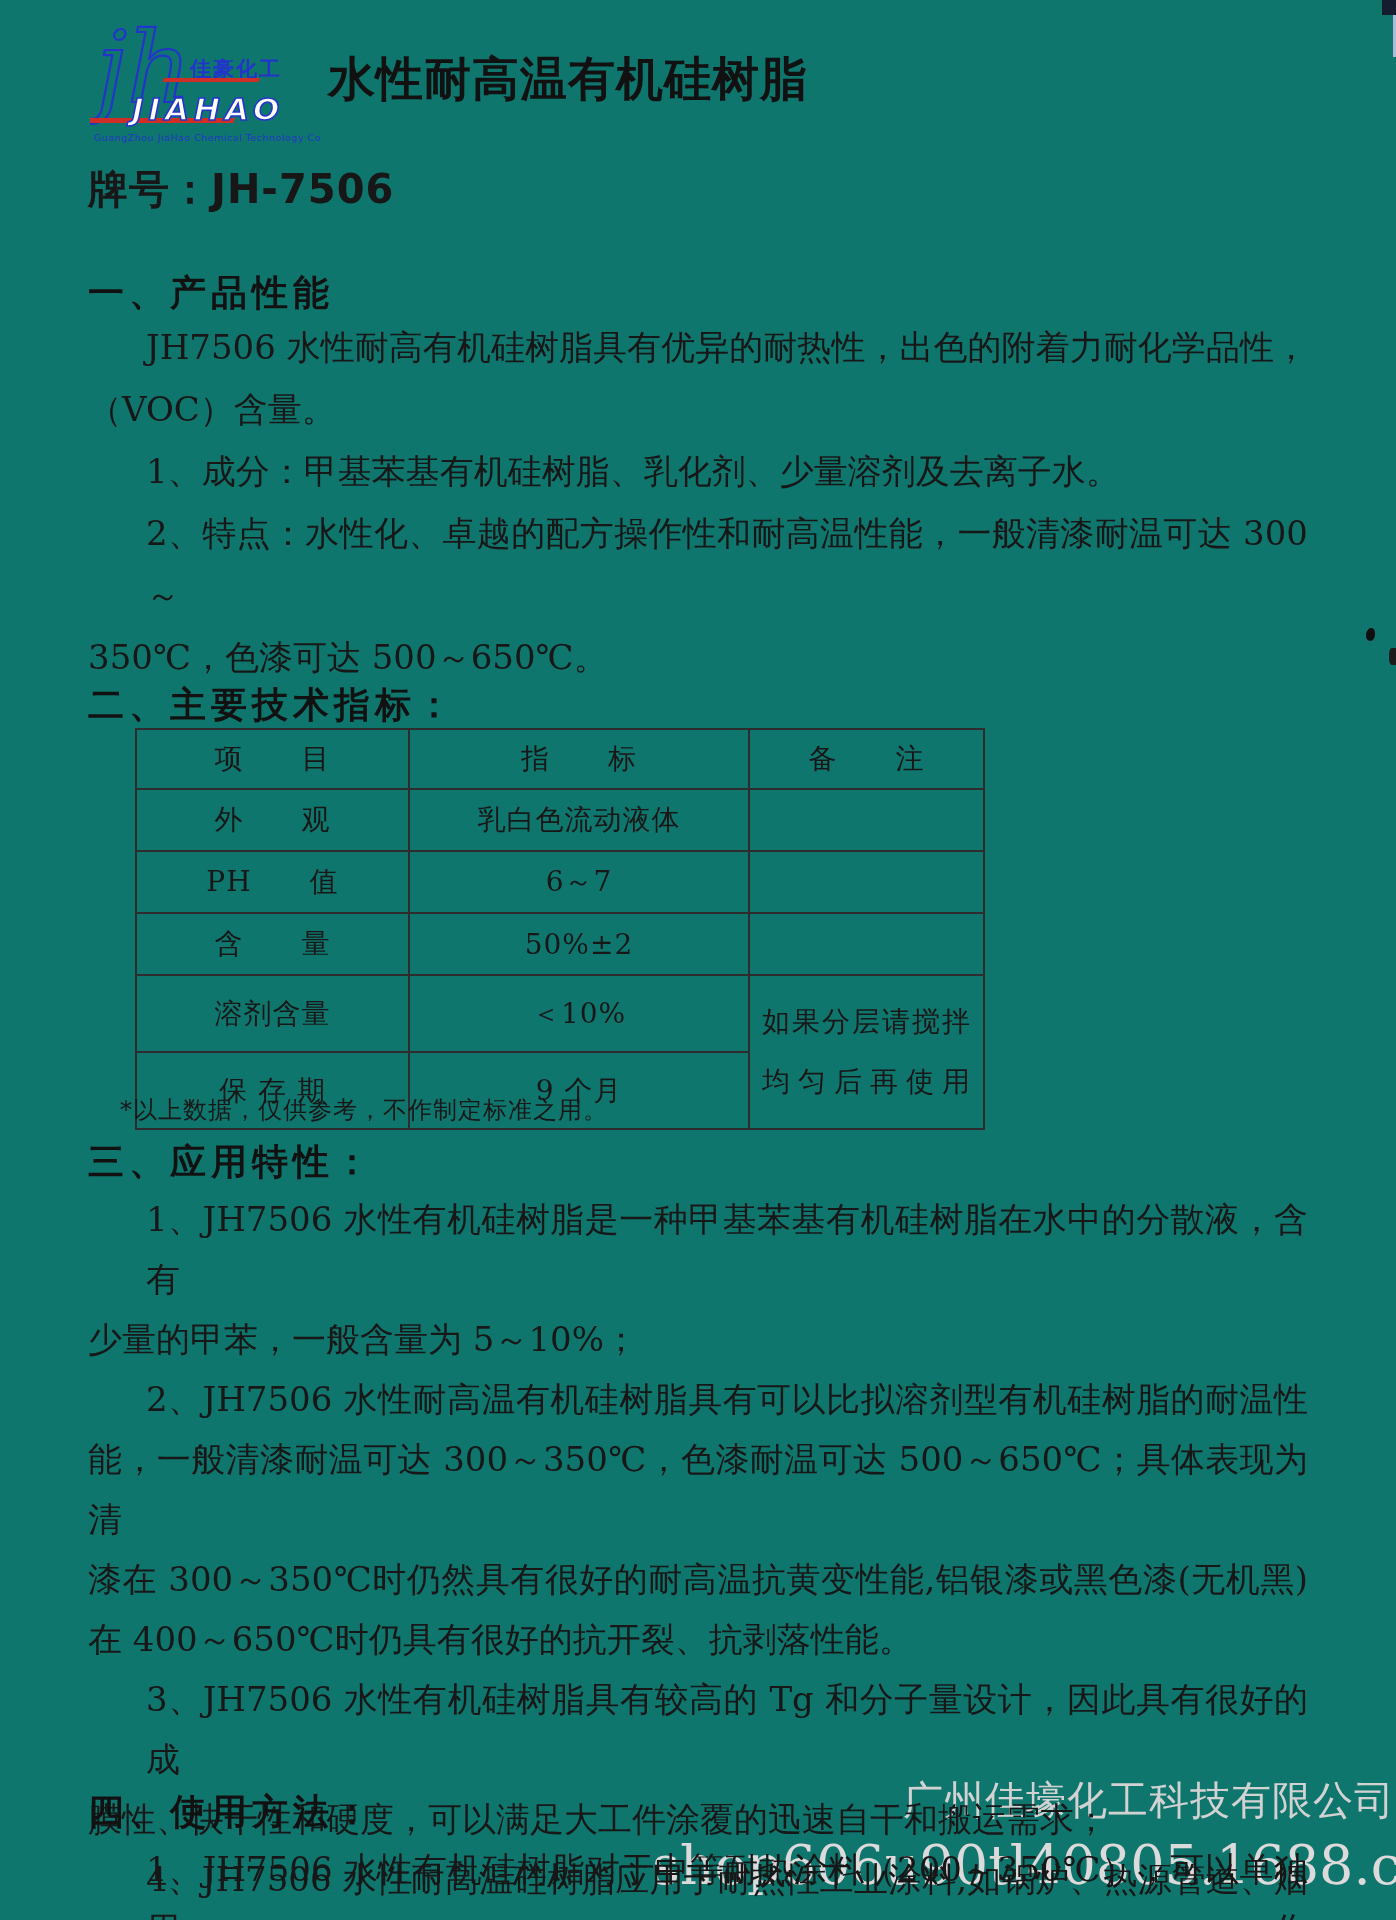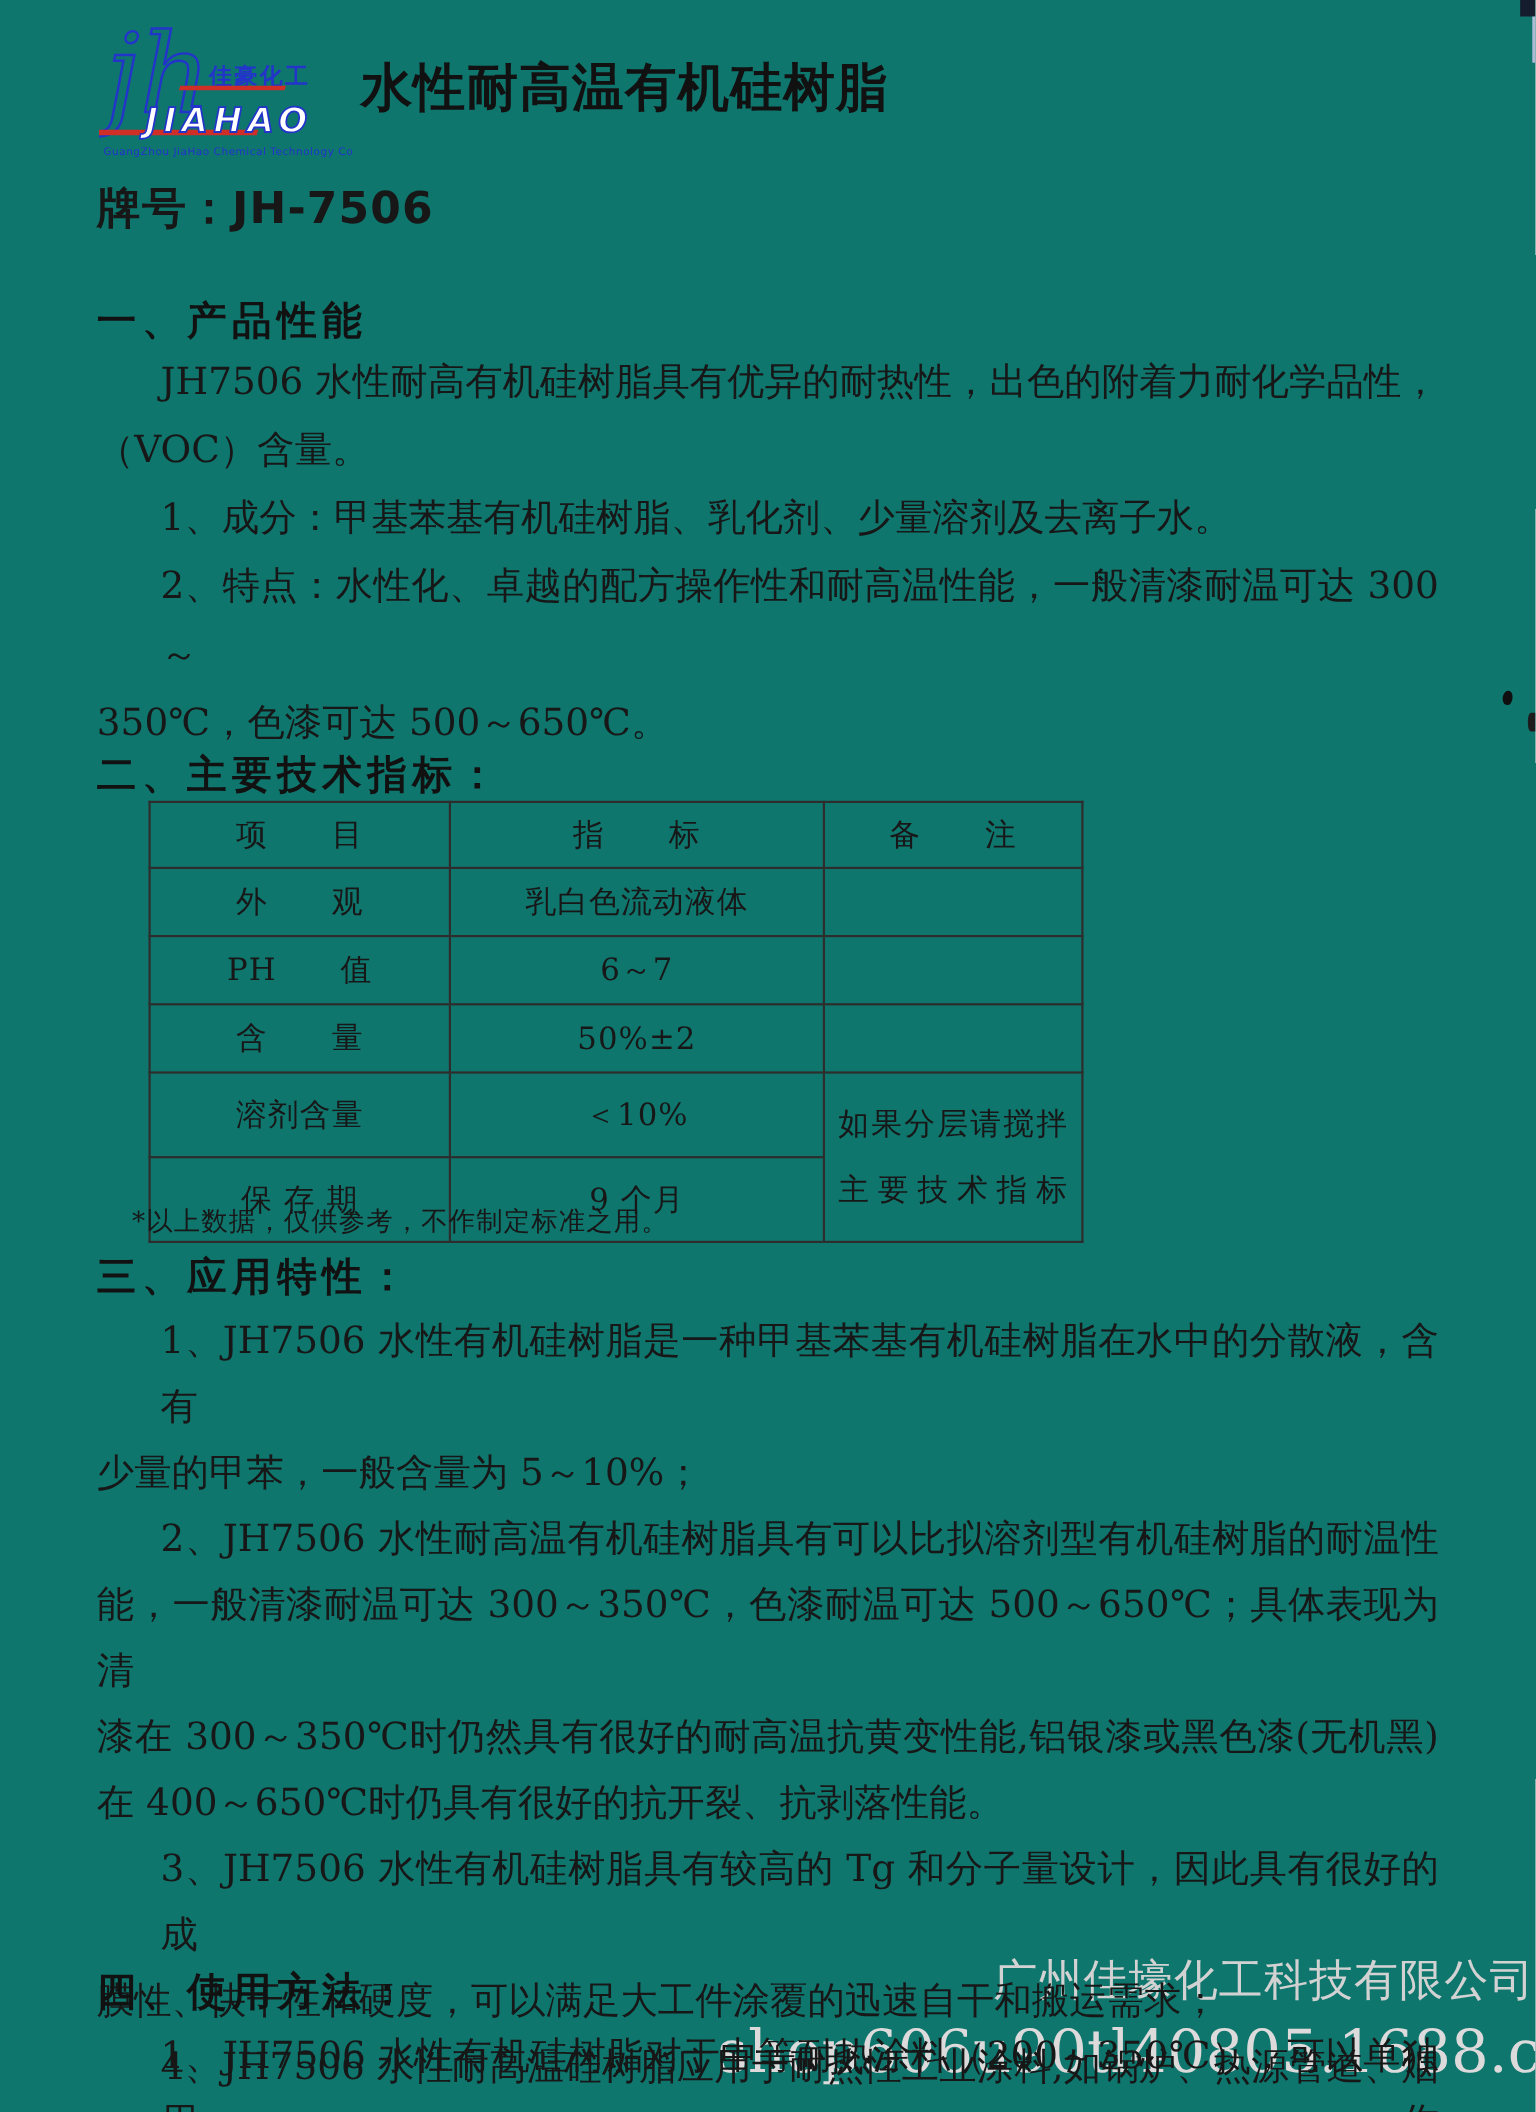"主要技术指标" div.remark-line { text: 主要技术指标 -> 均匀后再使用 }
